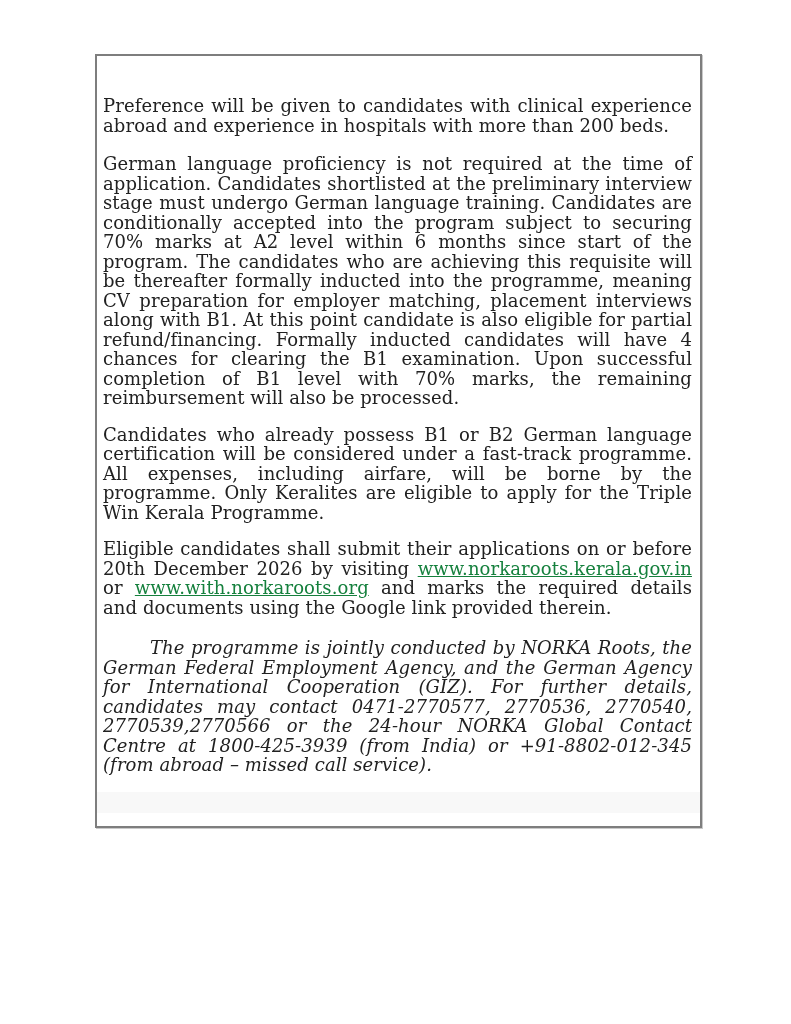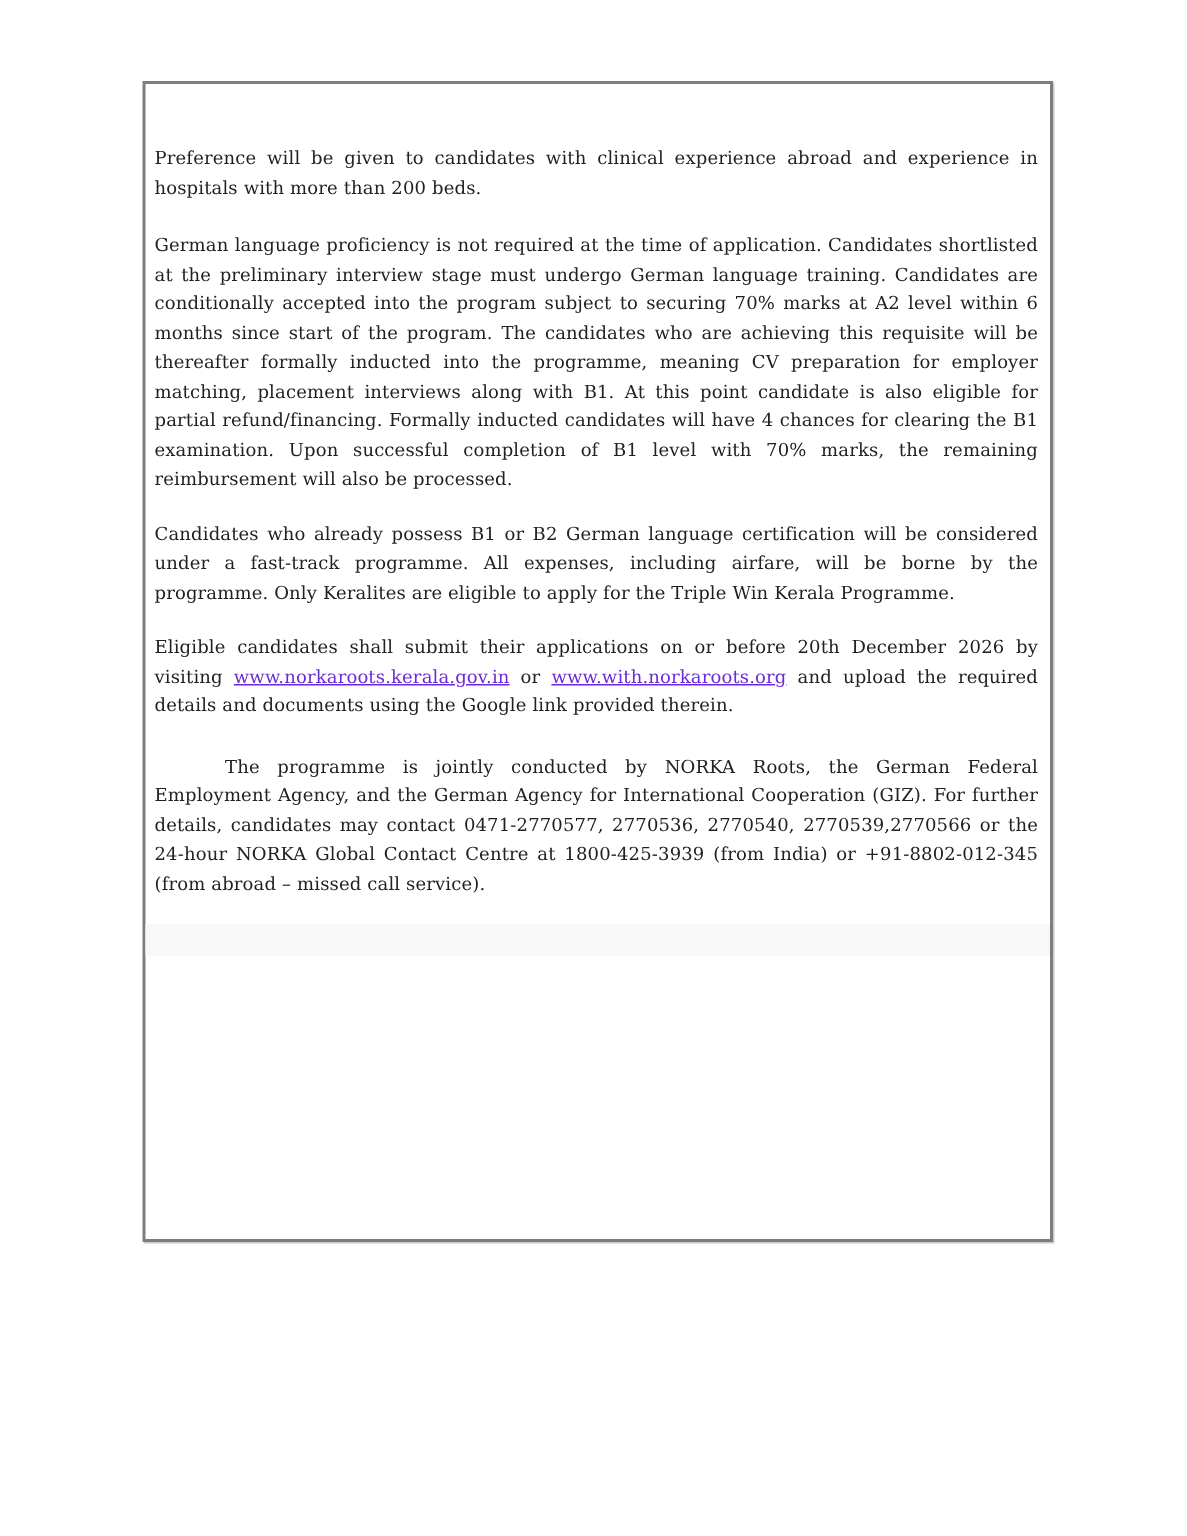"Preference will be given to" .para { font-size: 12px -> 18px }
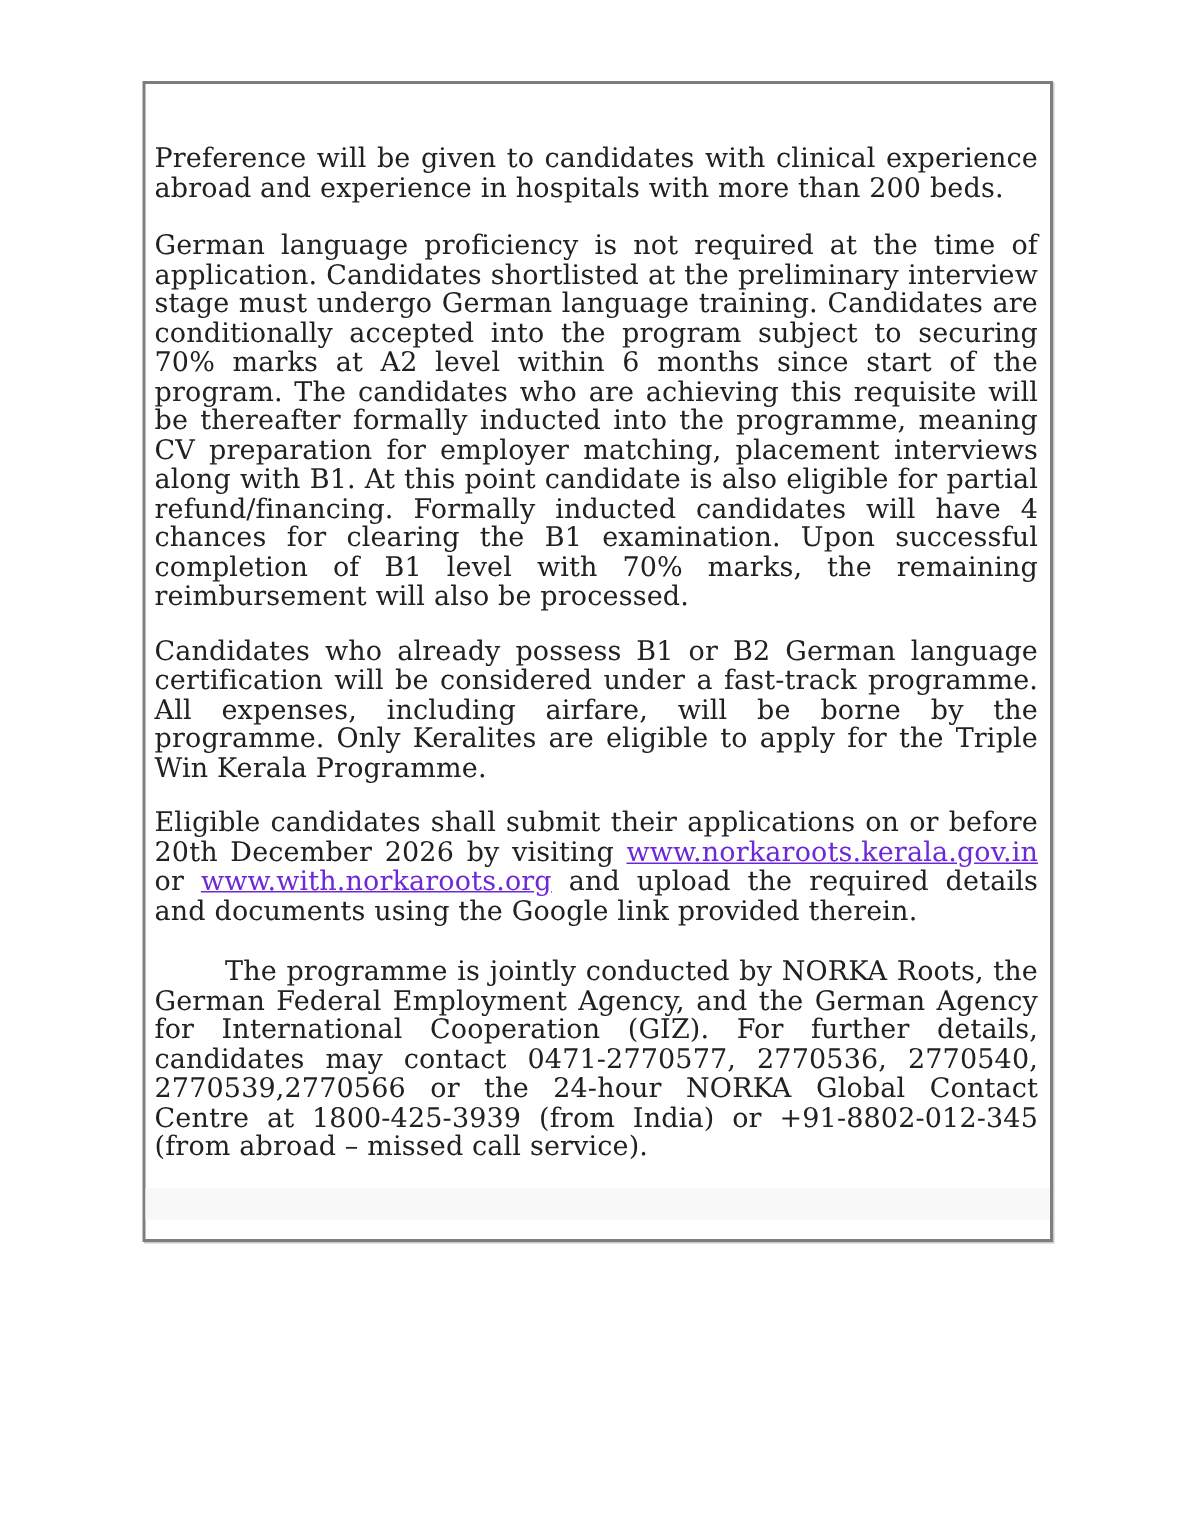"www.norkaroots.kerala.gov.in" .doc-link { color: #6d28d9 -> #15803d }
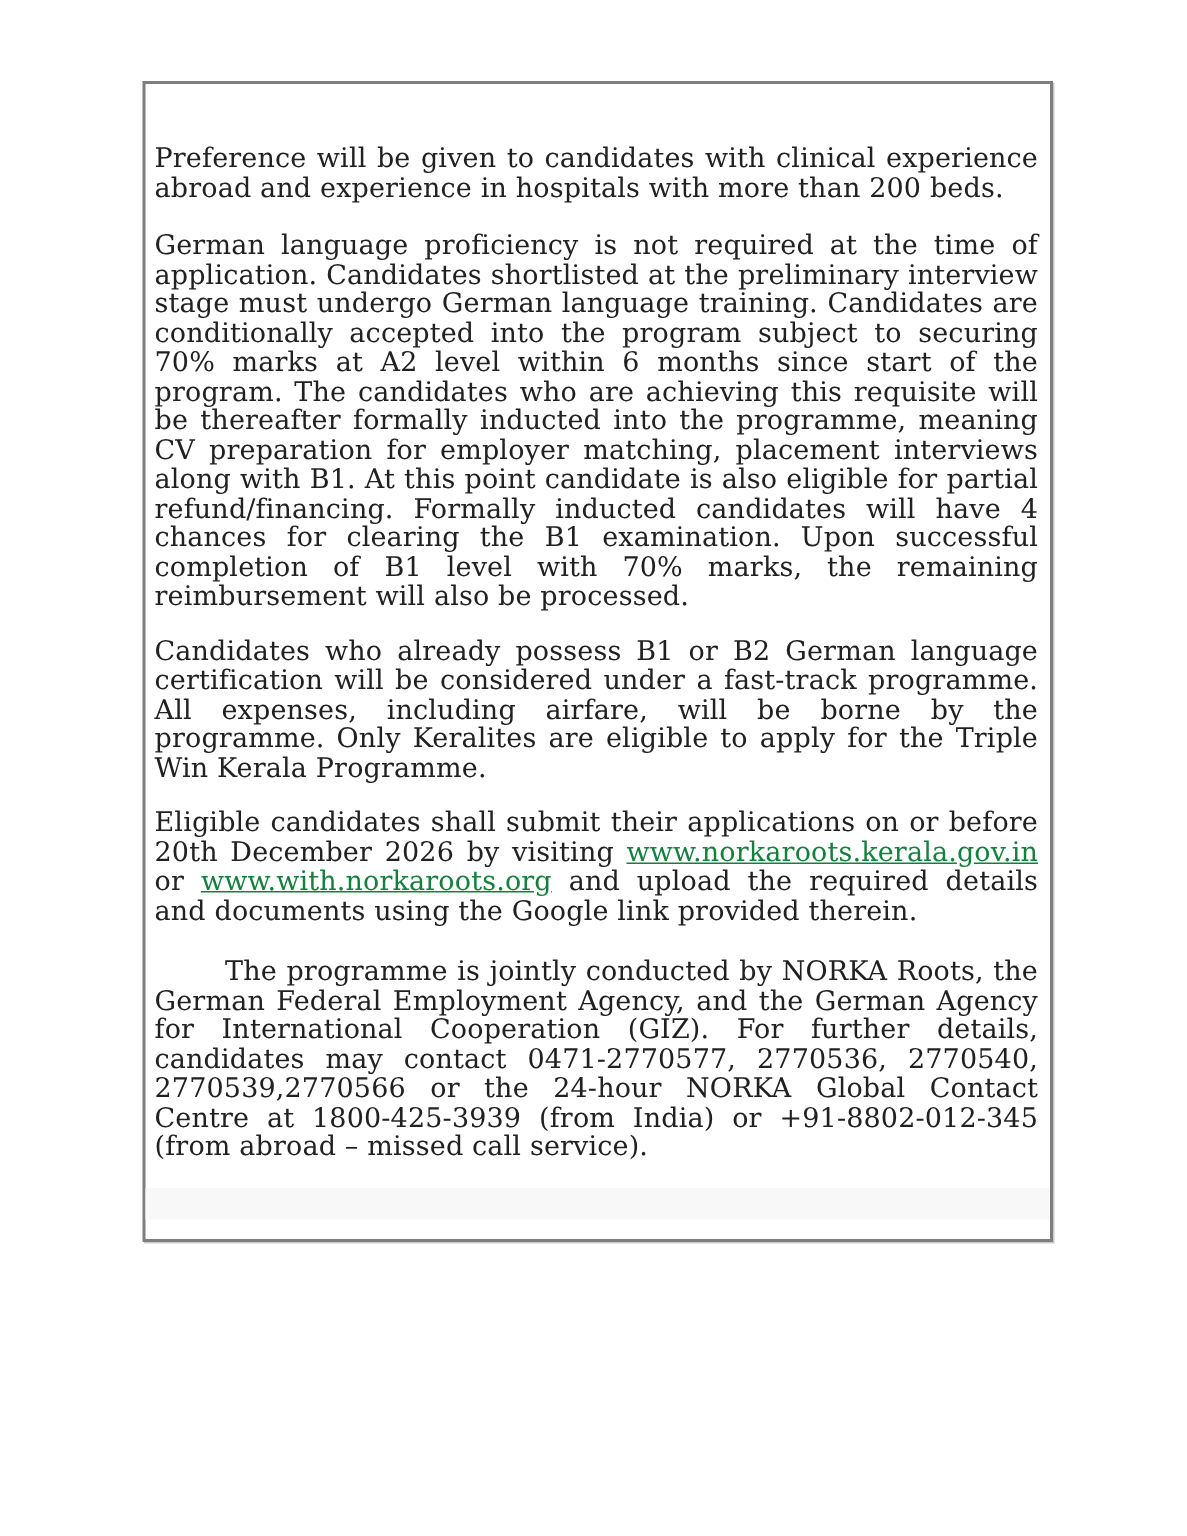"and upload the required details" span { text: upload -> marks }
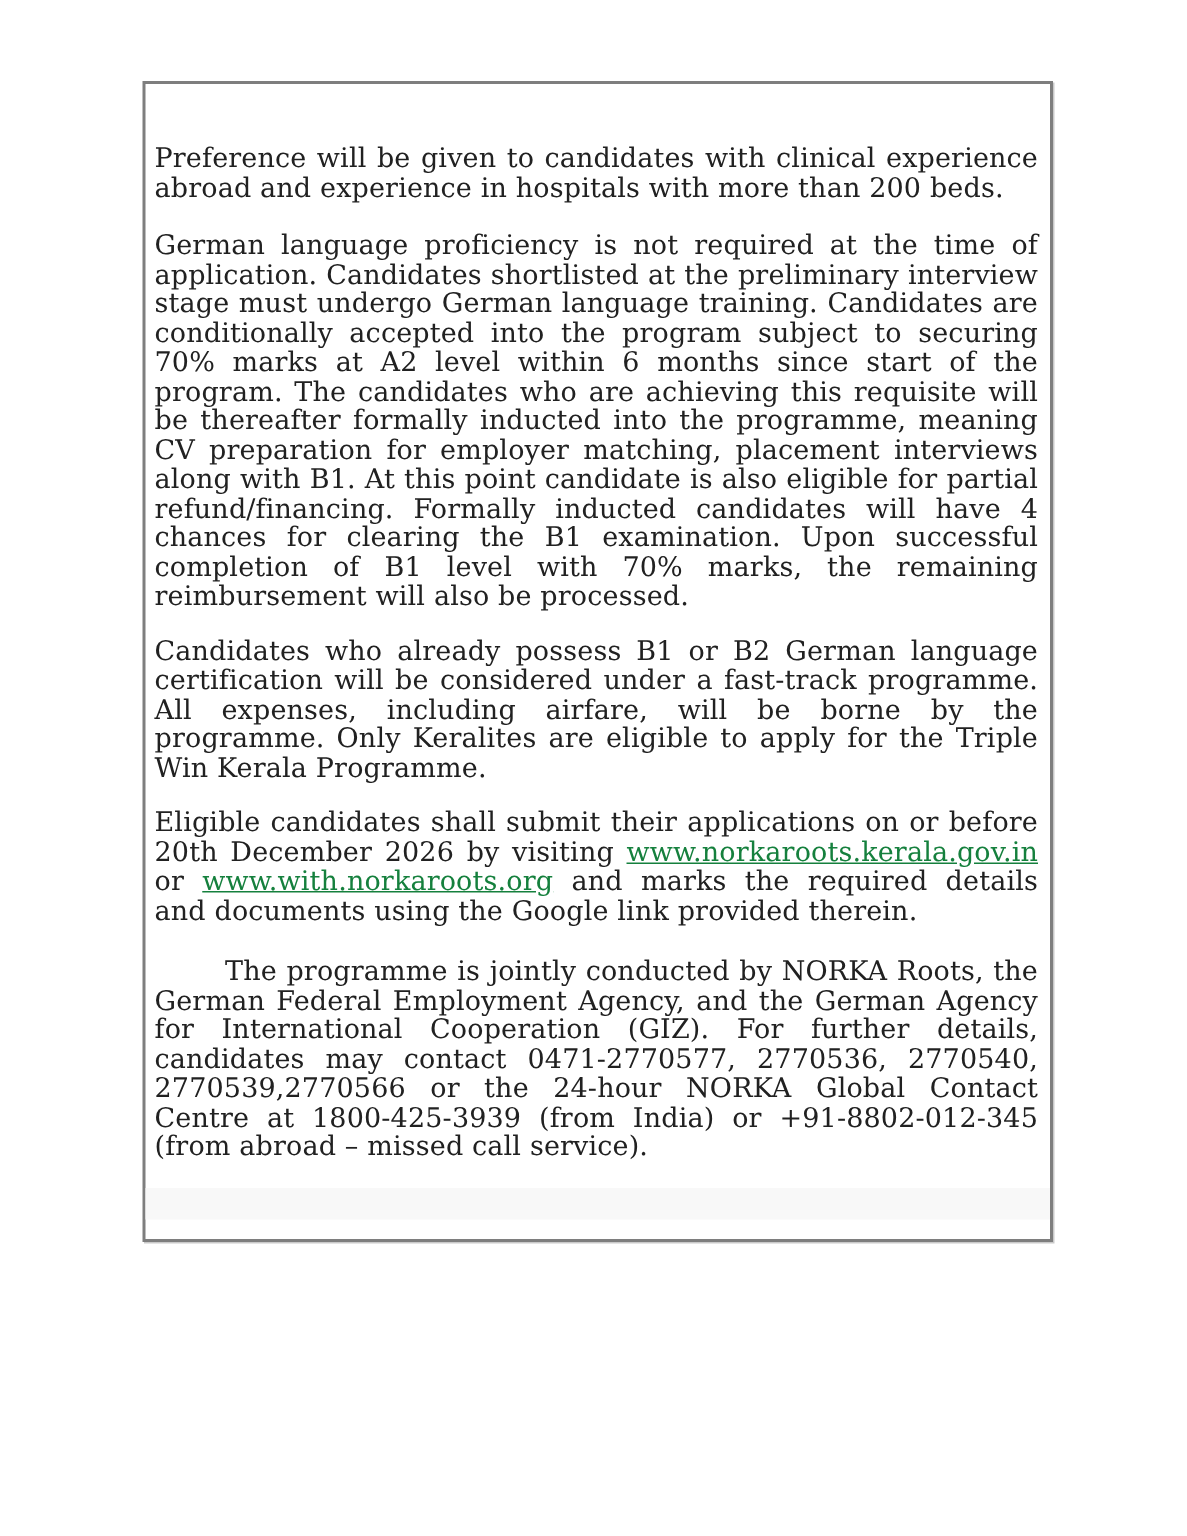"The programme is jointly conducted" .para-last { font-style: none -> italic }
